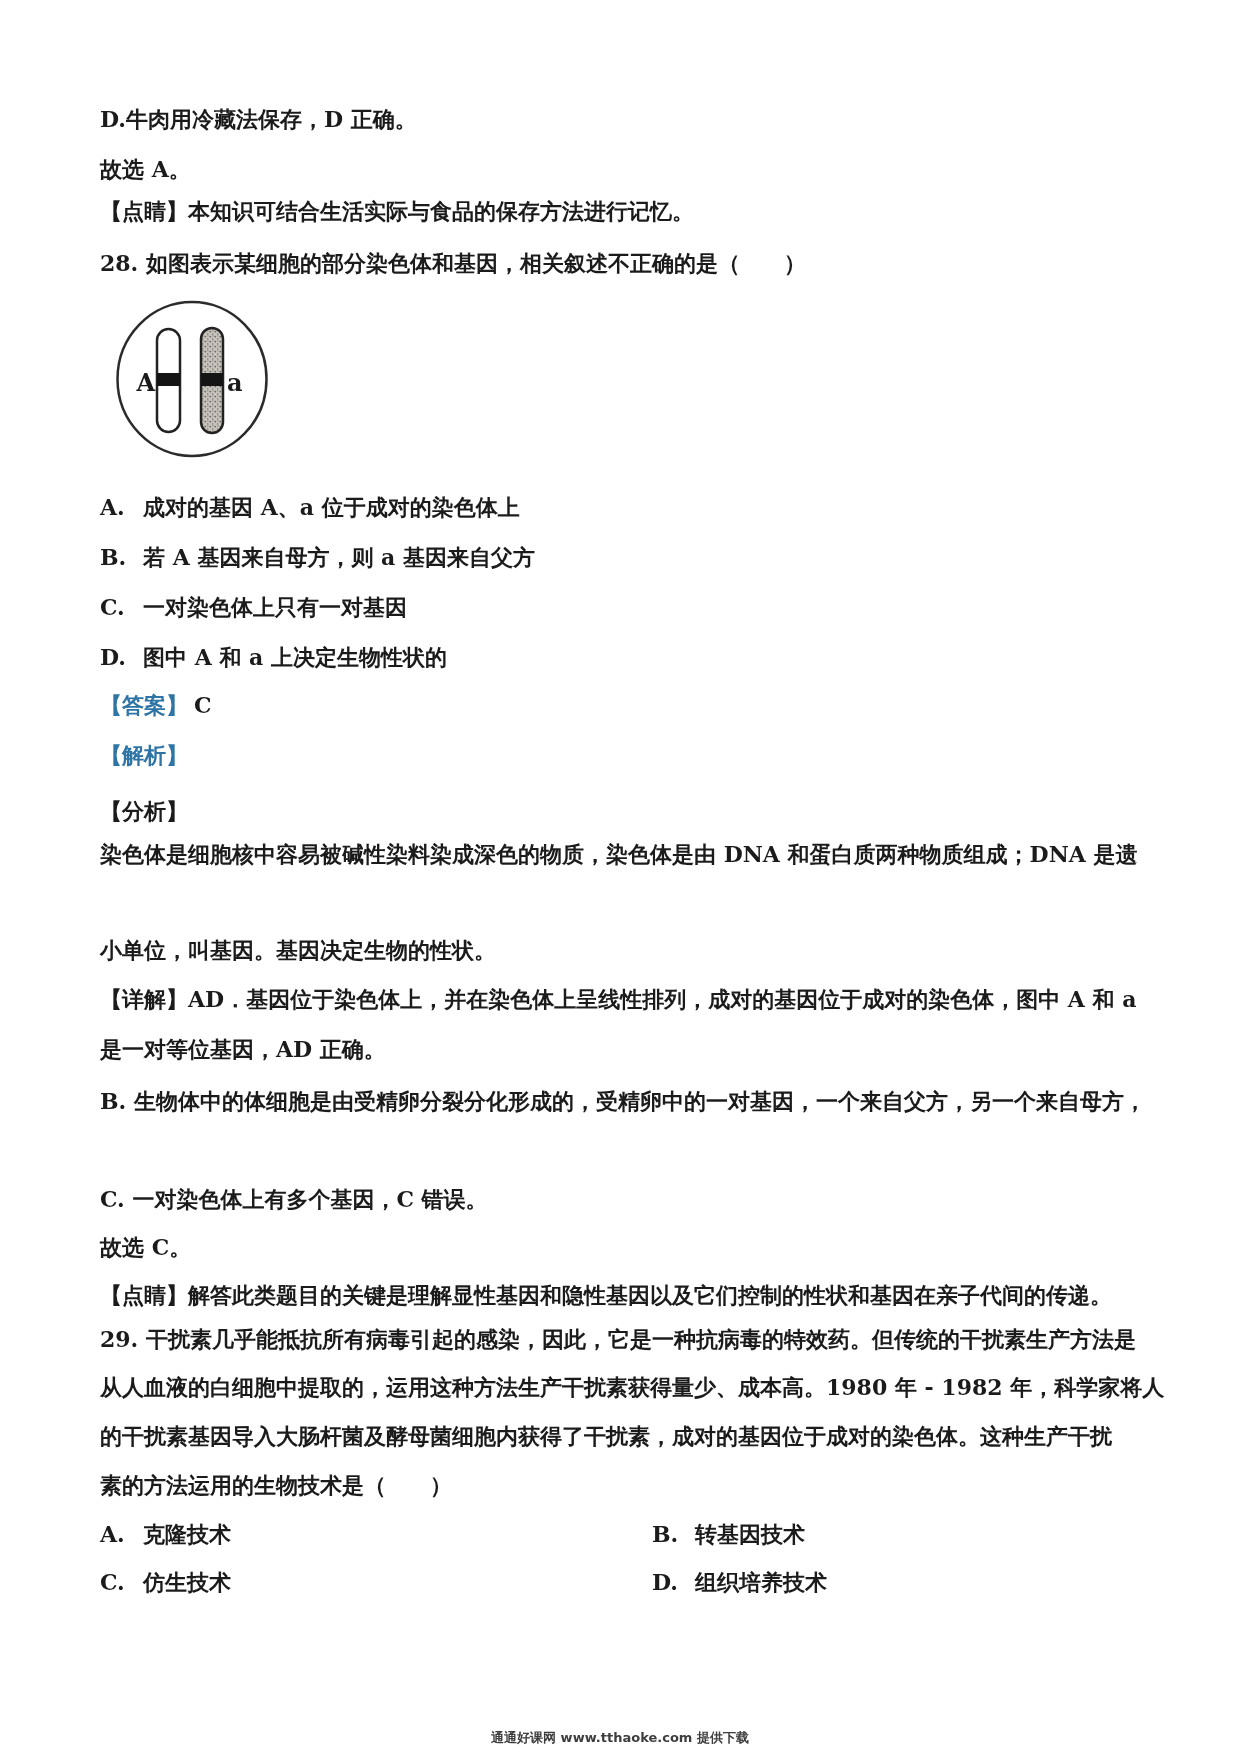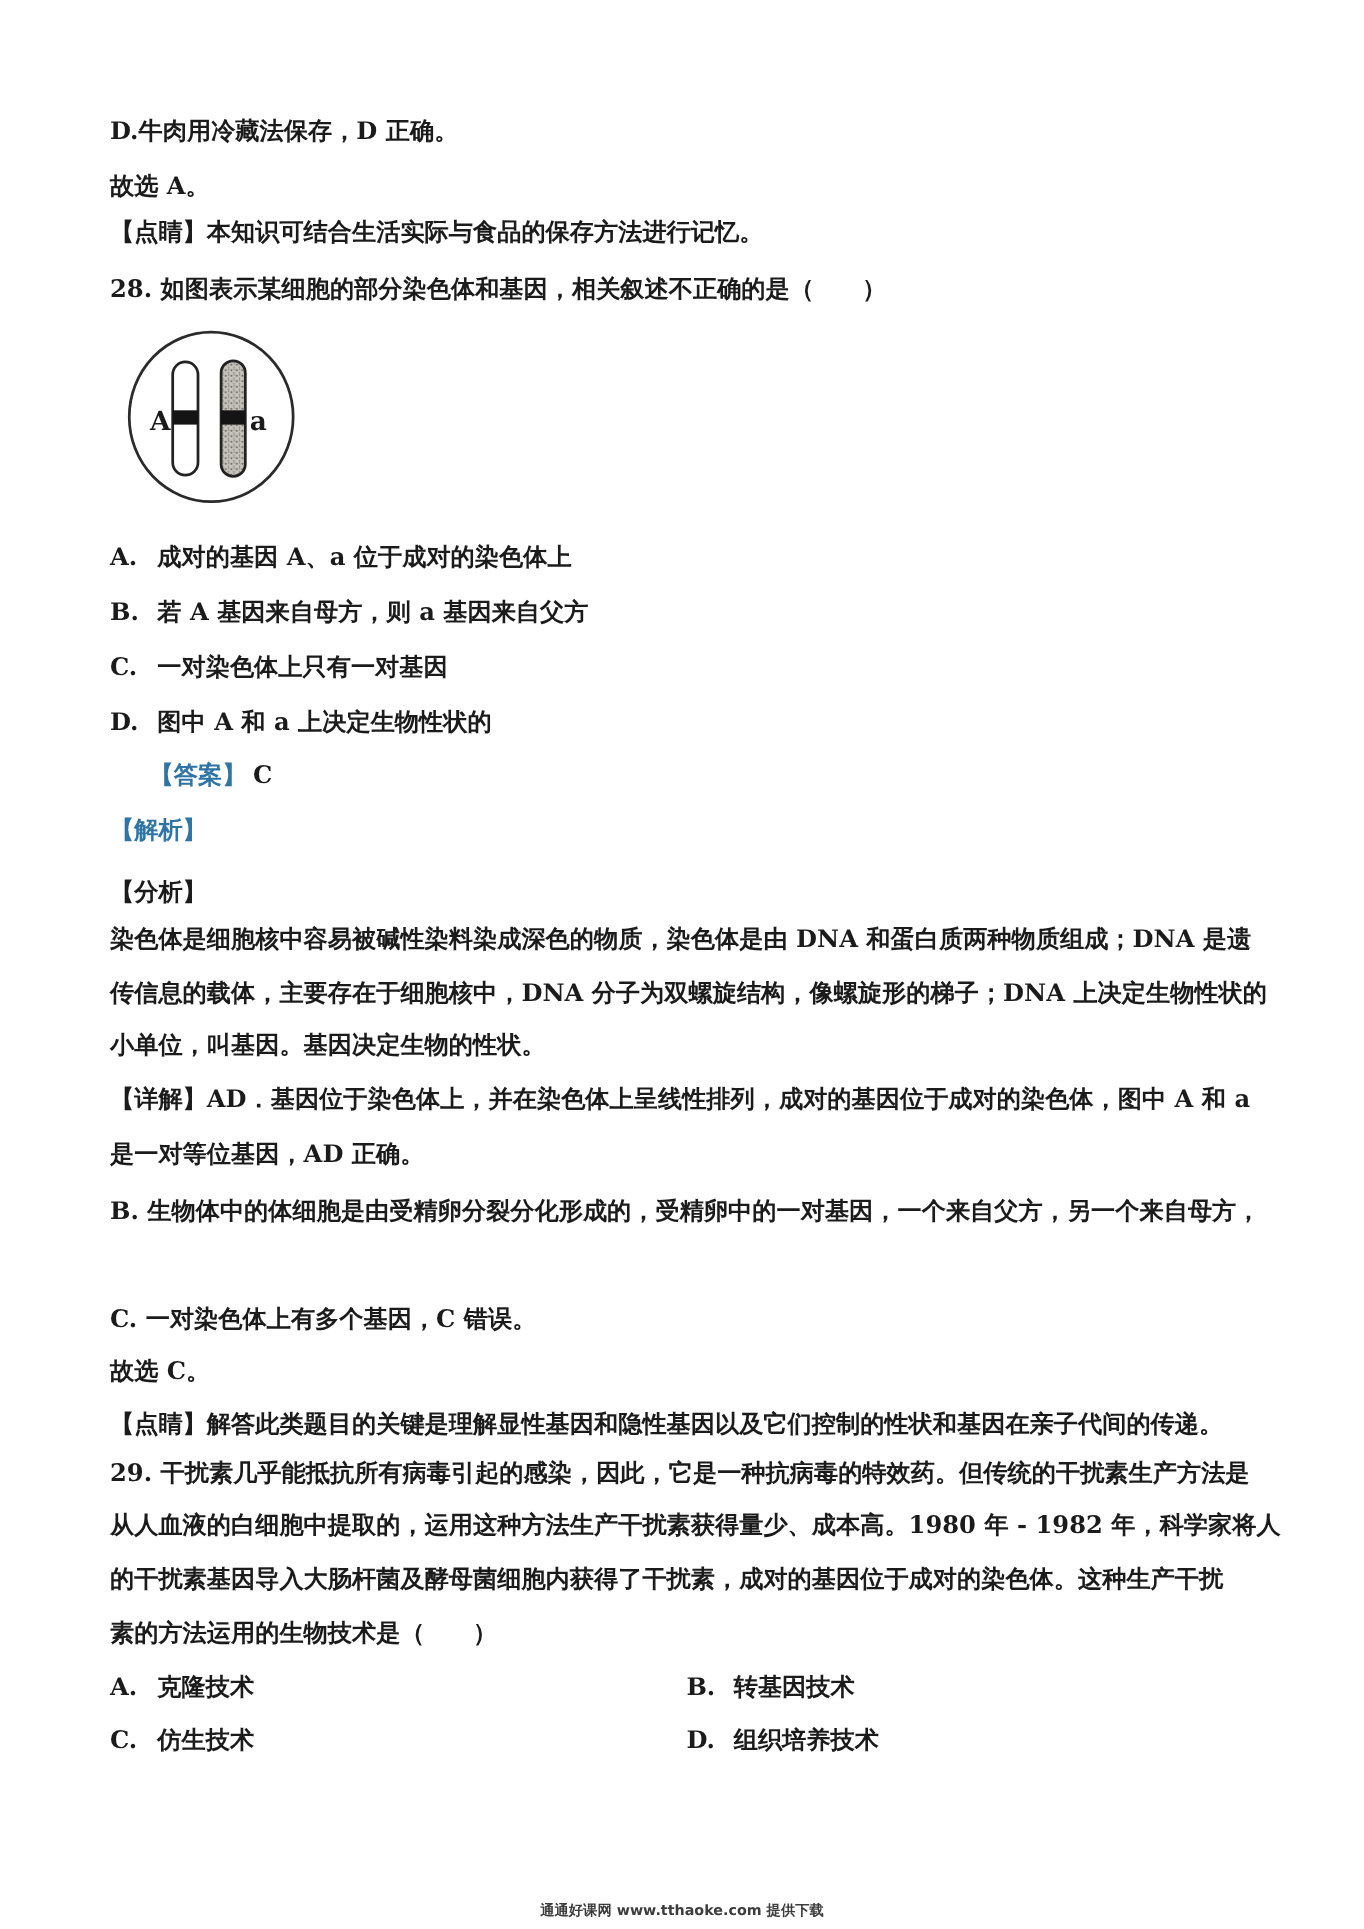"【答案】" .blue-label { margin-left: 36px -> none }
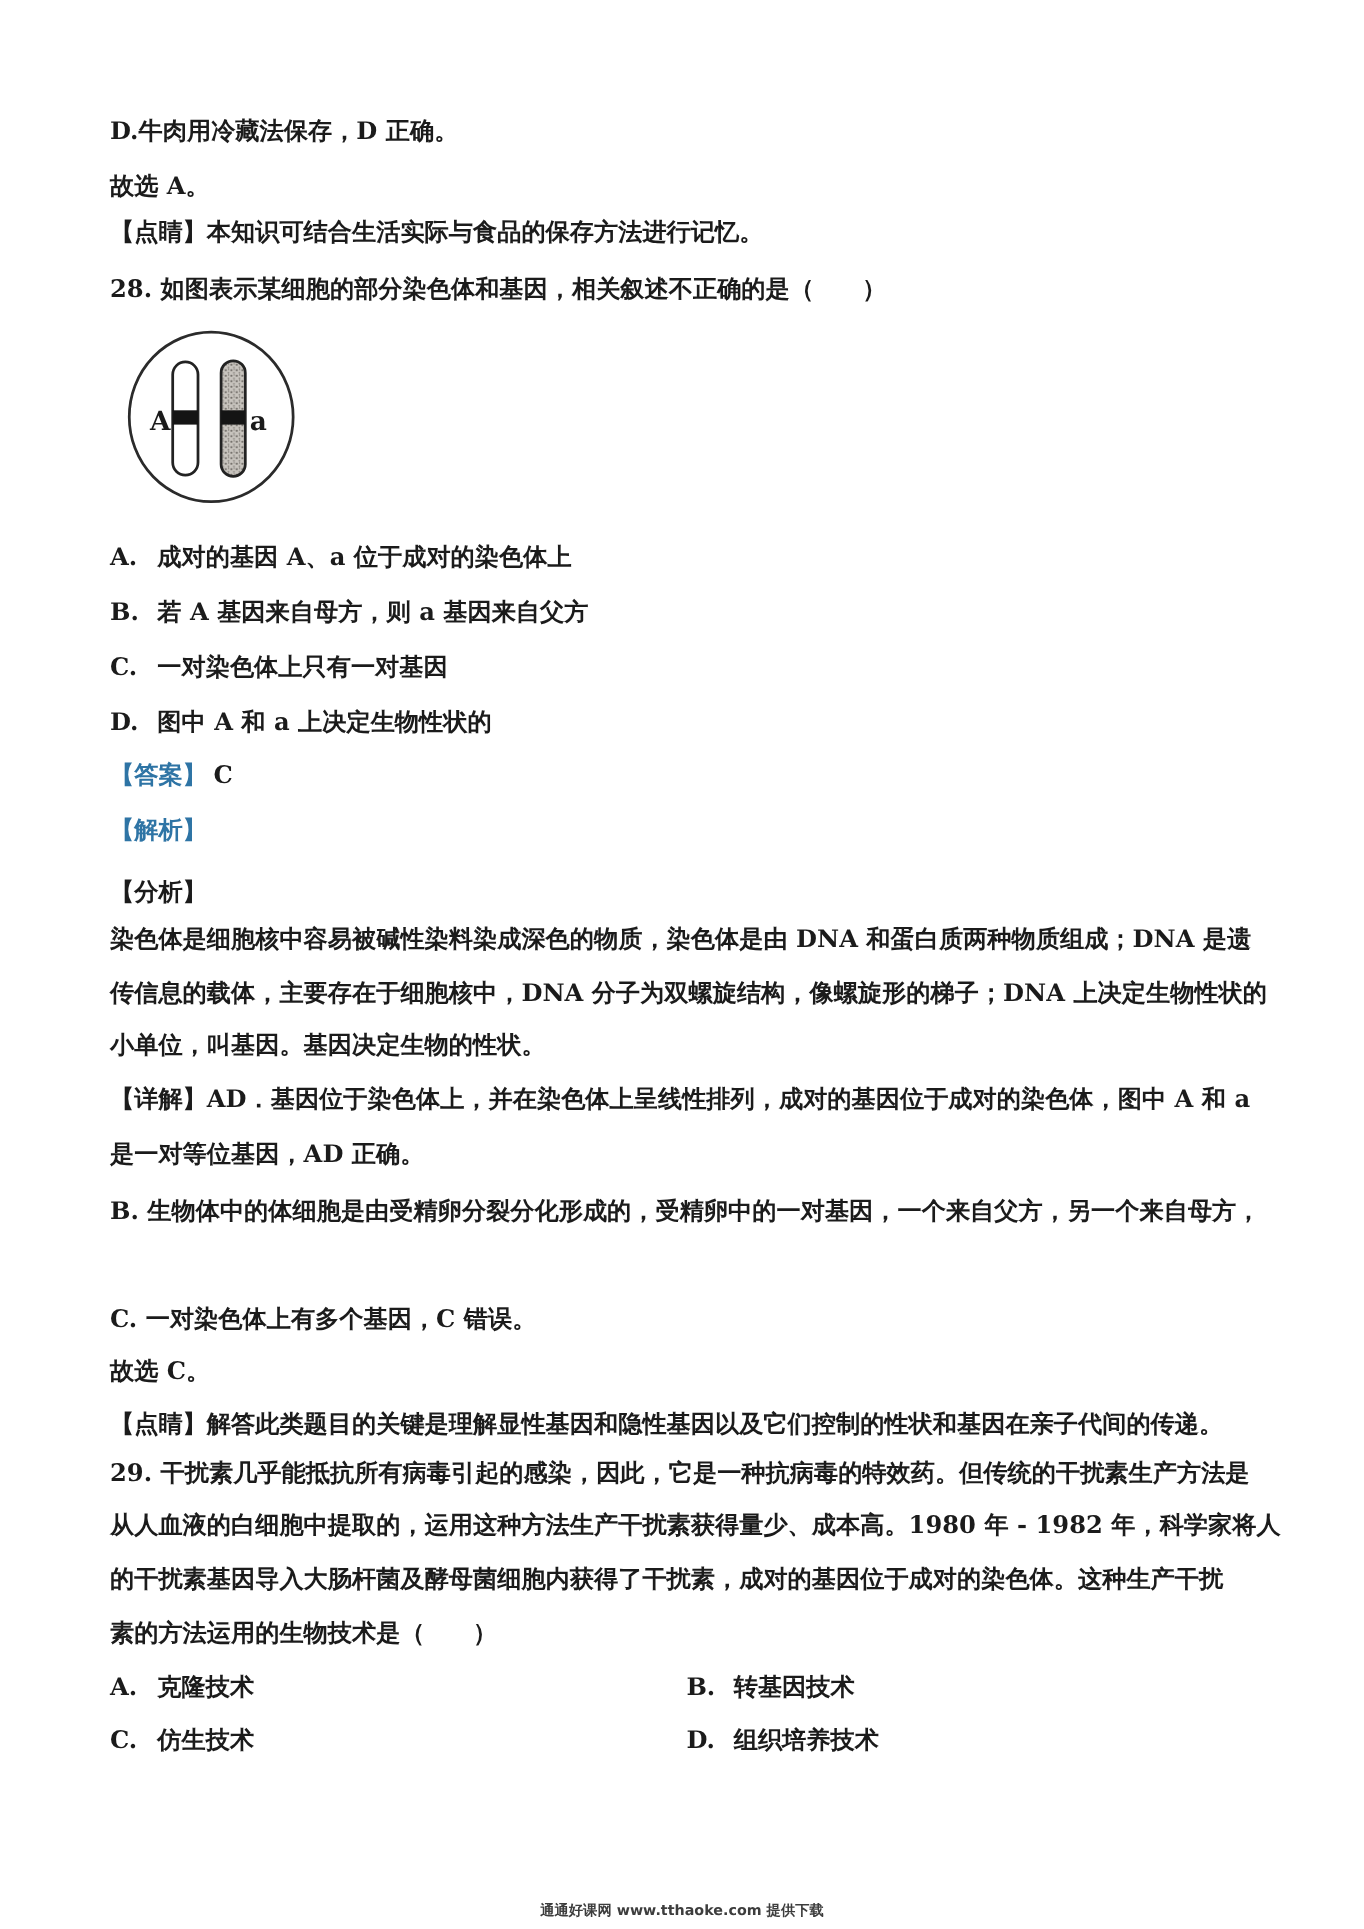"传信息的载体，主要存在于细胞核中，DNA" div.ln { html: <div>传信息的载体，主要存在于细胞核中，DNA 分子为双螺旋结构，像螺旋形的梯子；DNA 上决定生物性状的</div> -> none }
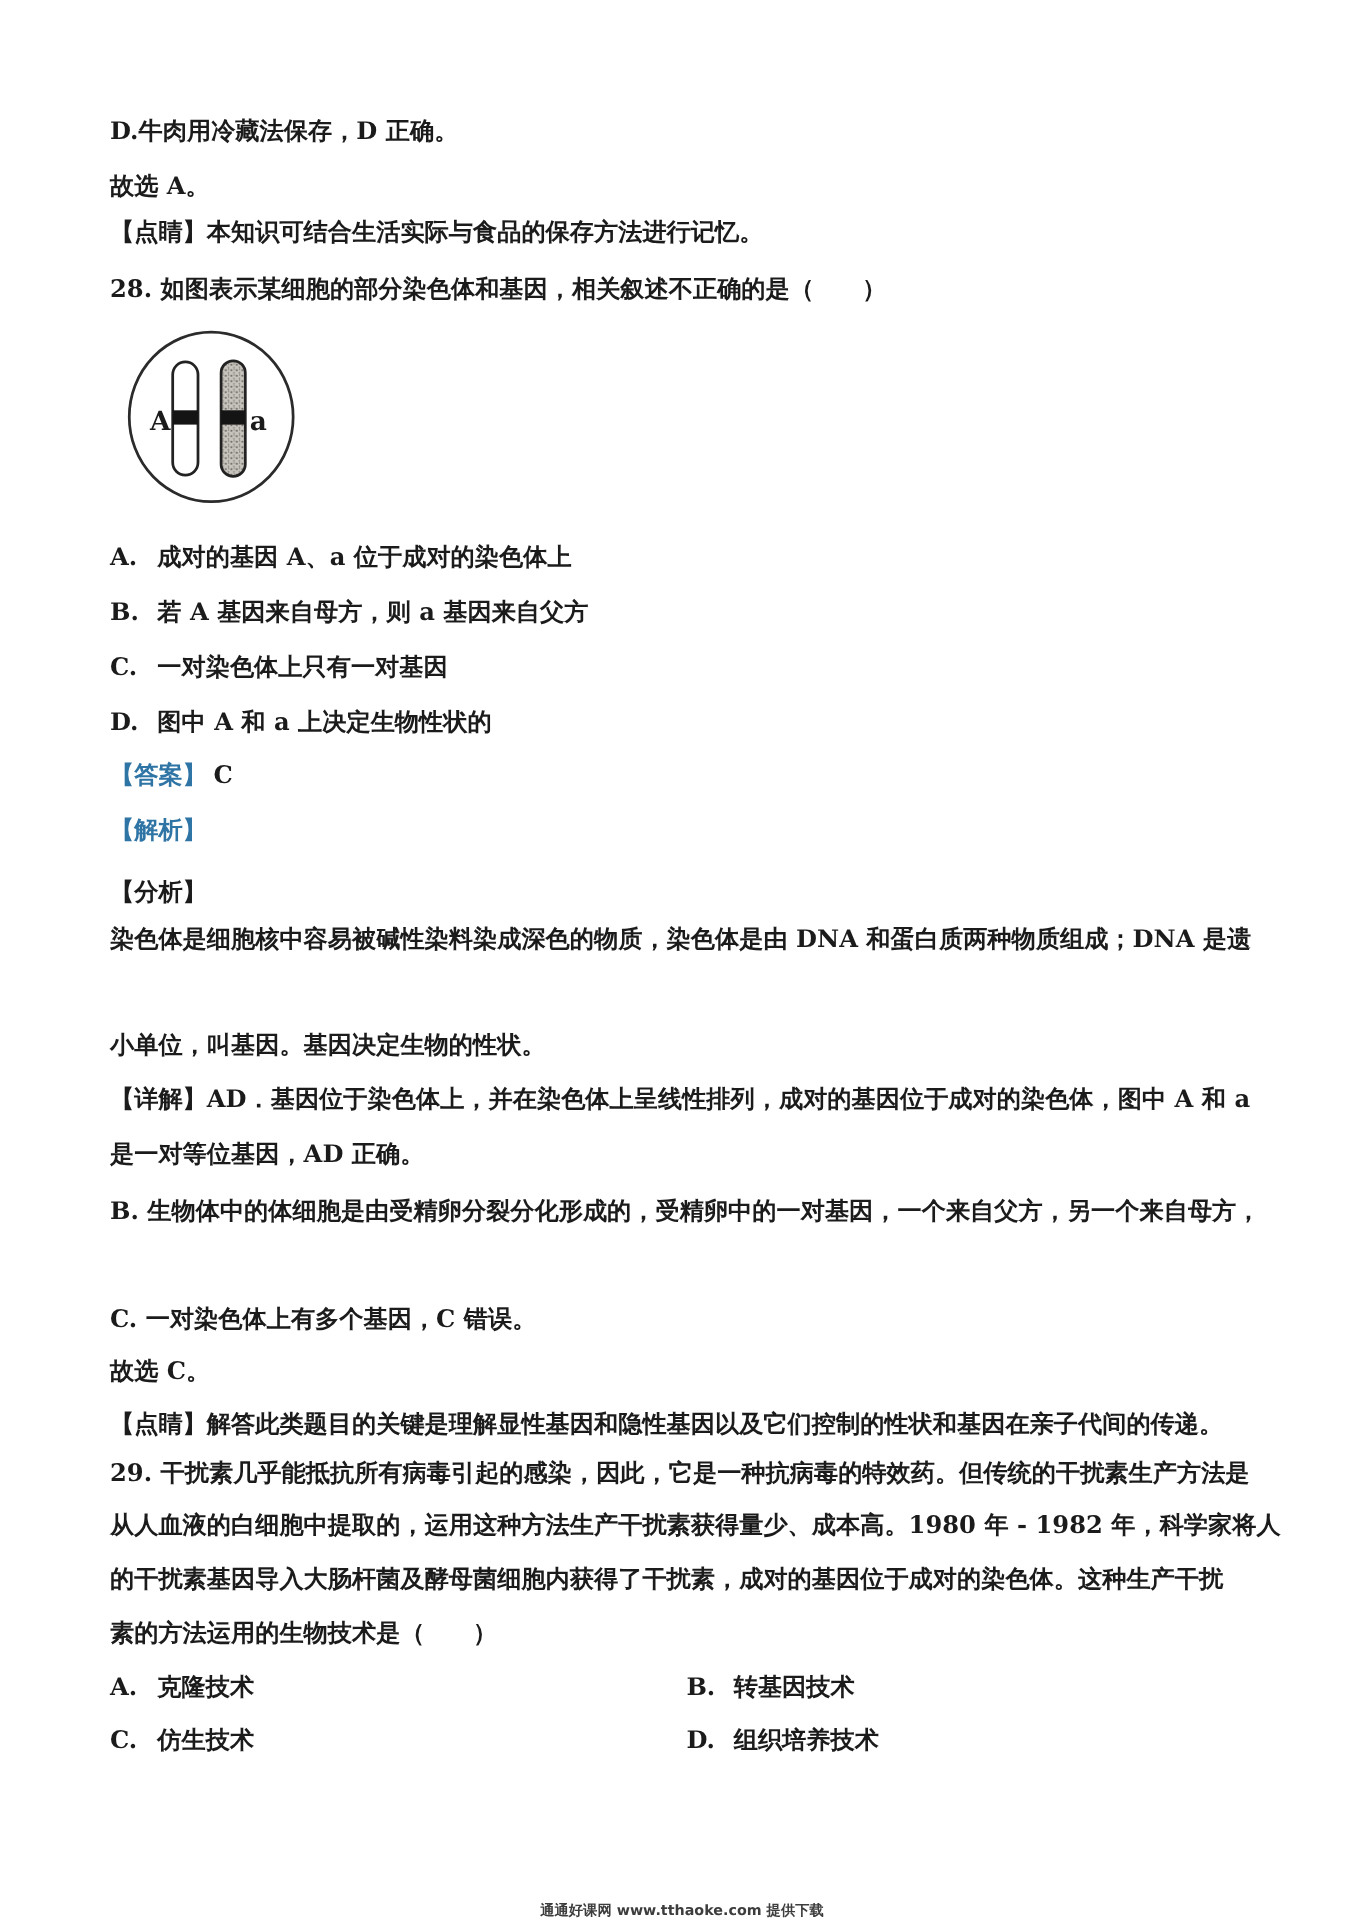"B. 转基因技术" .opt-col2 { left: 624px -> 652px }
